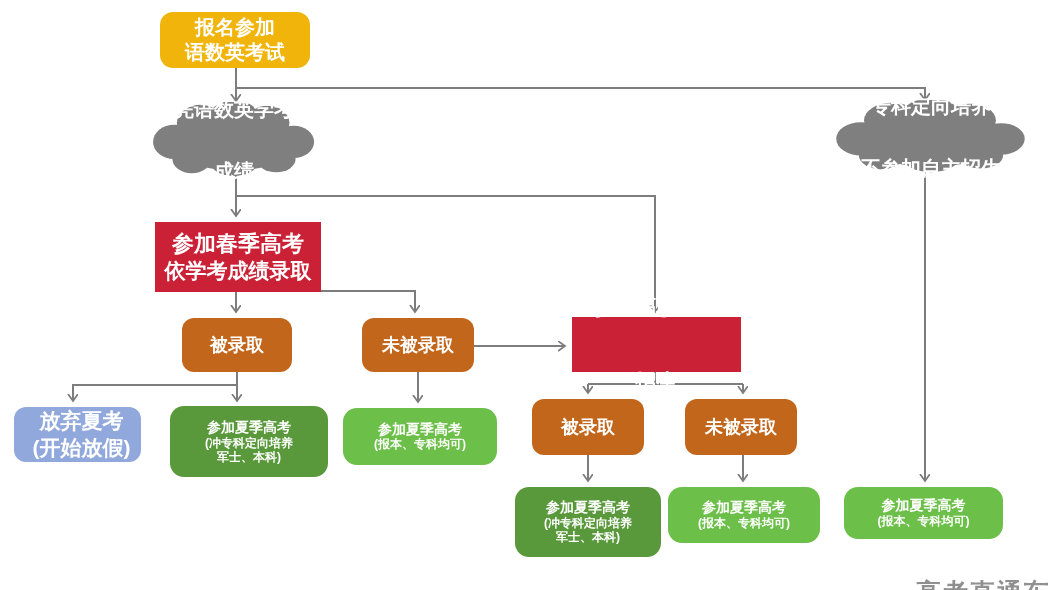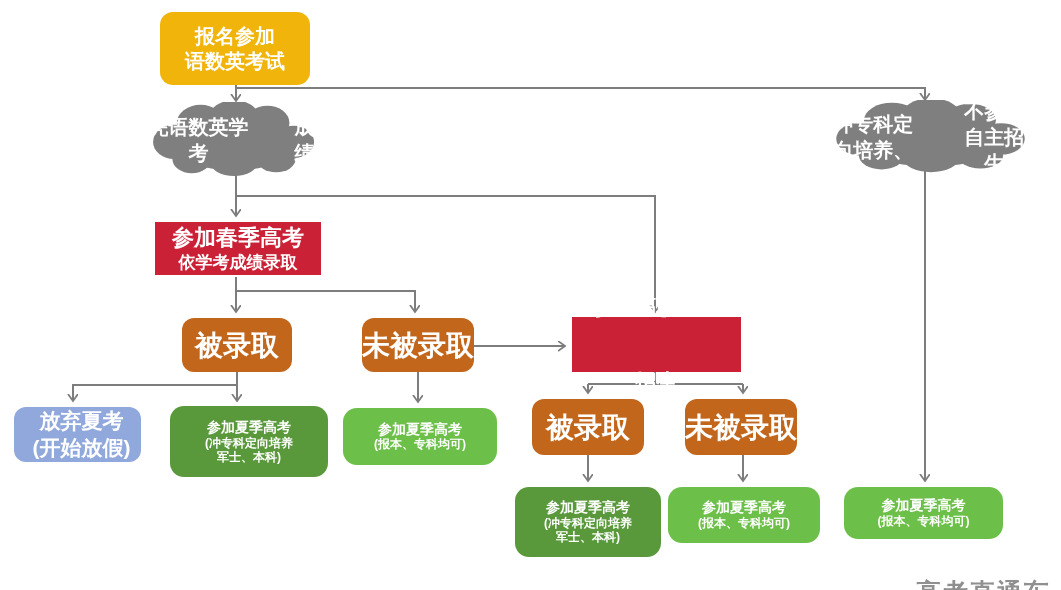"报名参加" div.node { height: 73px -> 56px }
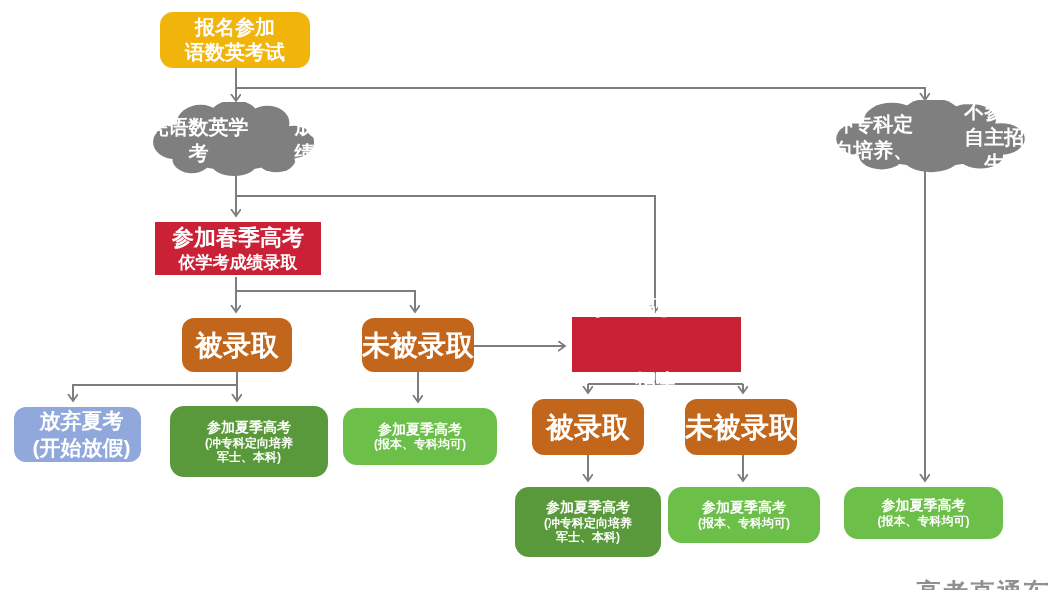"凭语数英学考" .cloud .cloud-text { flex-direction: row -> column }
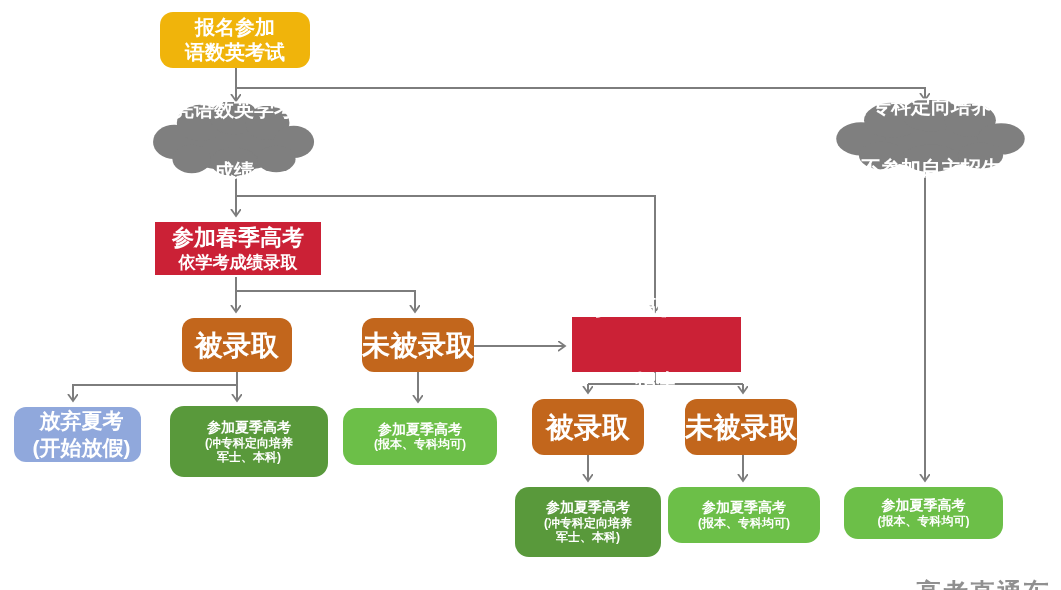"参加春季高考" div.node { height: 53px -> 70px }
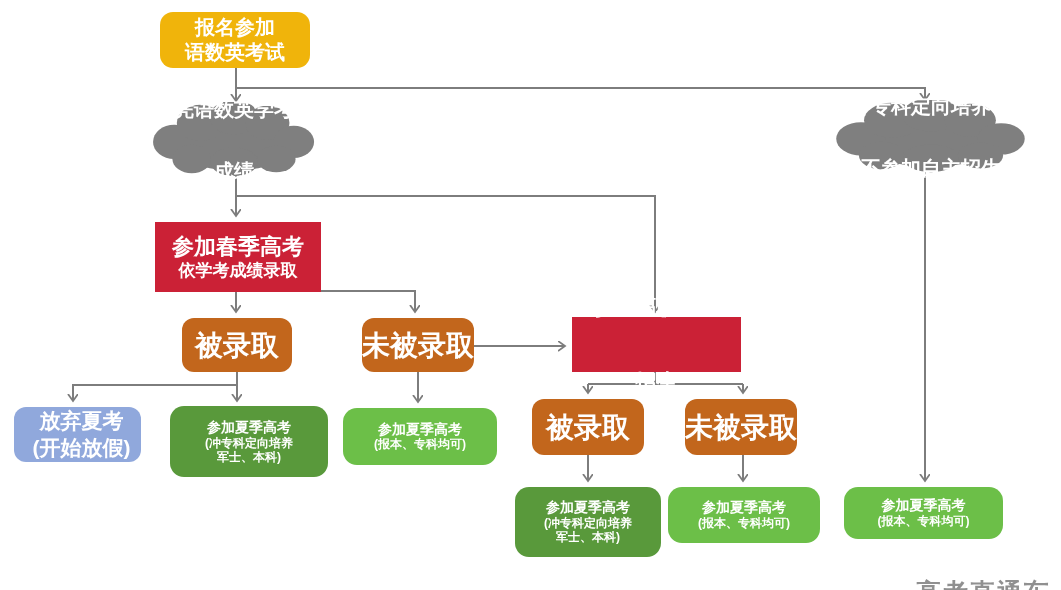"依学考成绩录取" .spring-l2 { font-size: 17px -> 21px }
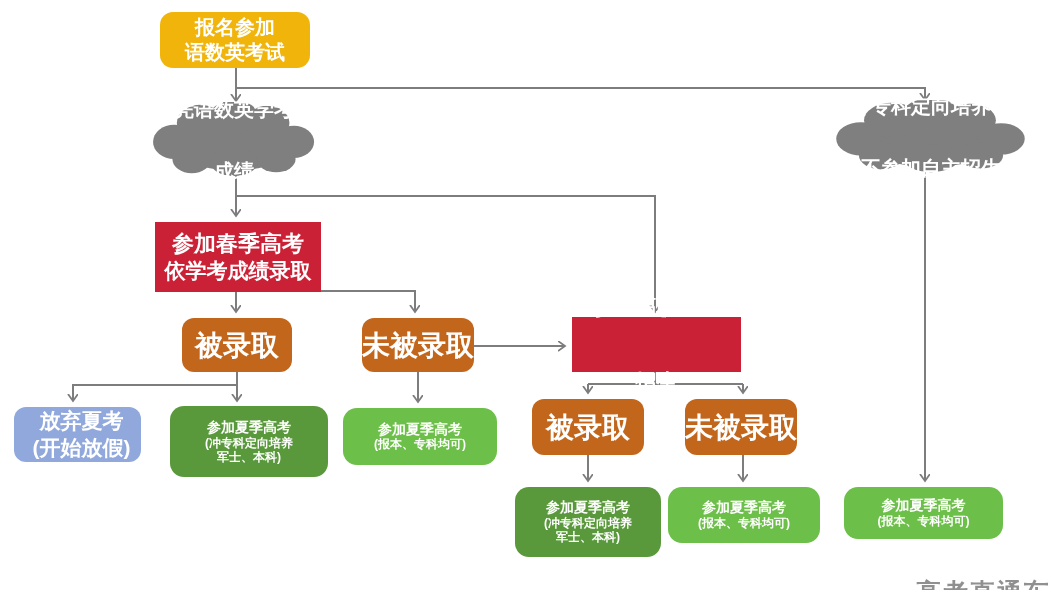"被录取" .orange { font-size: 28px -> 18px }
